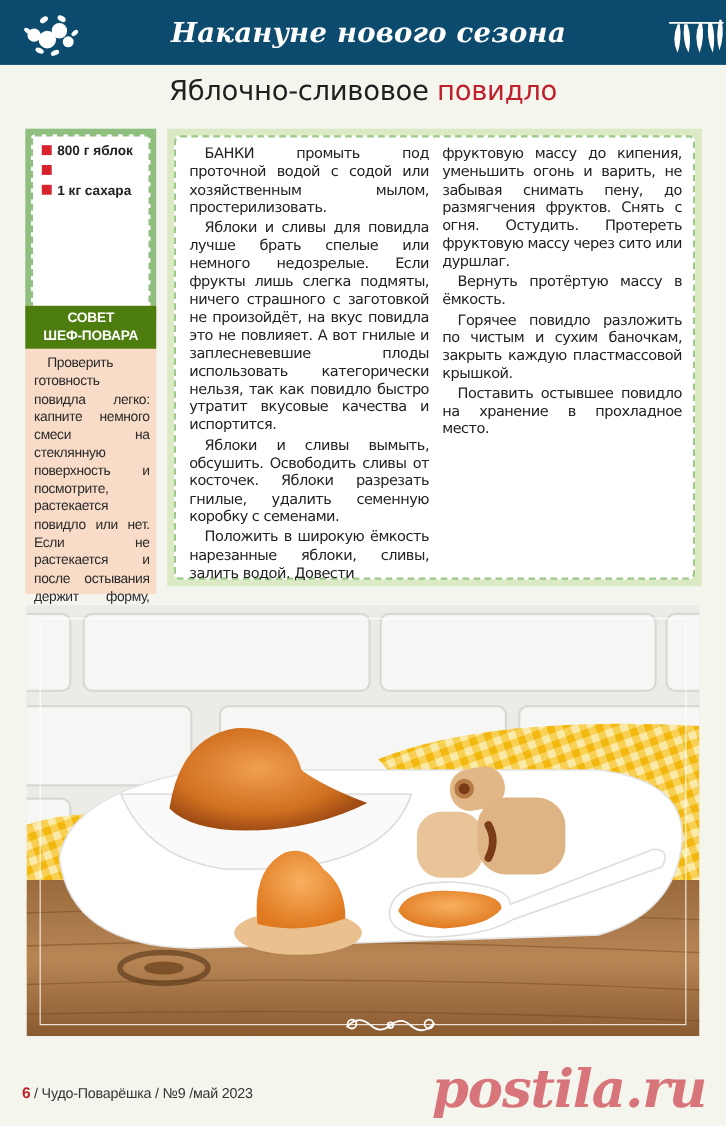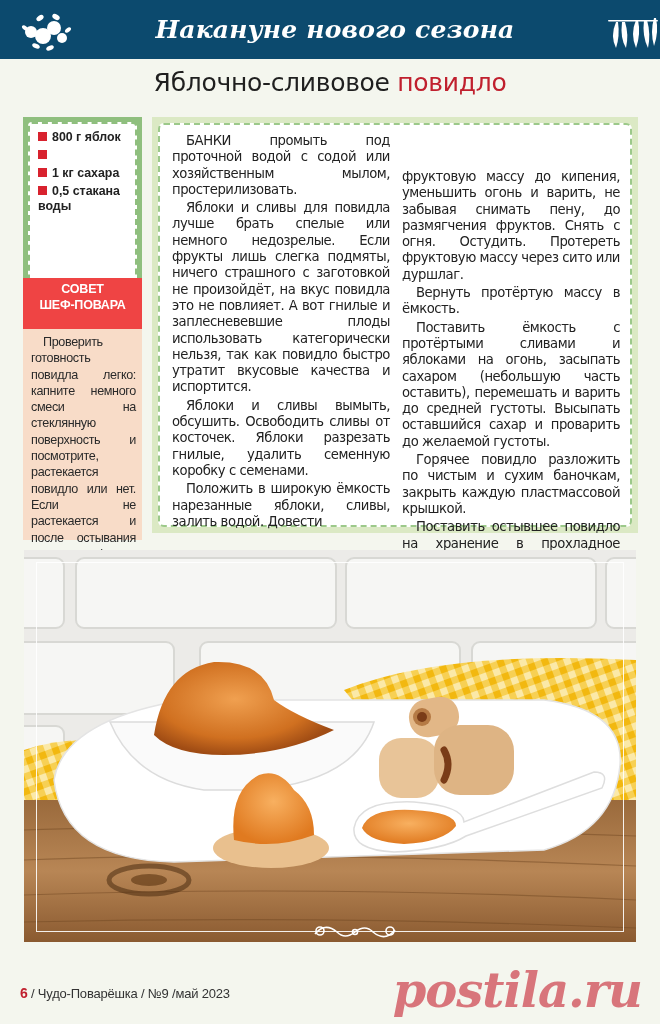"фруктовую массу до кипения, уменьшить" .col p.cont { margin-top: 36px -> none }
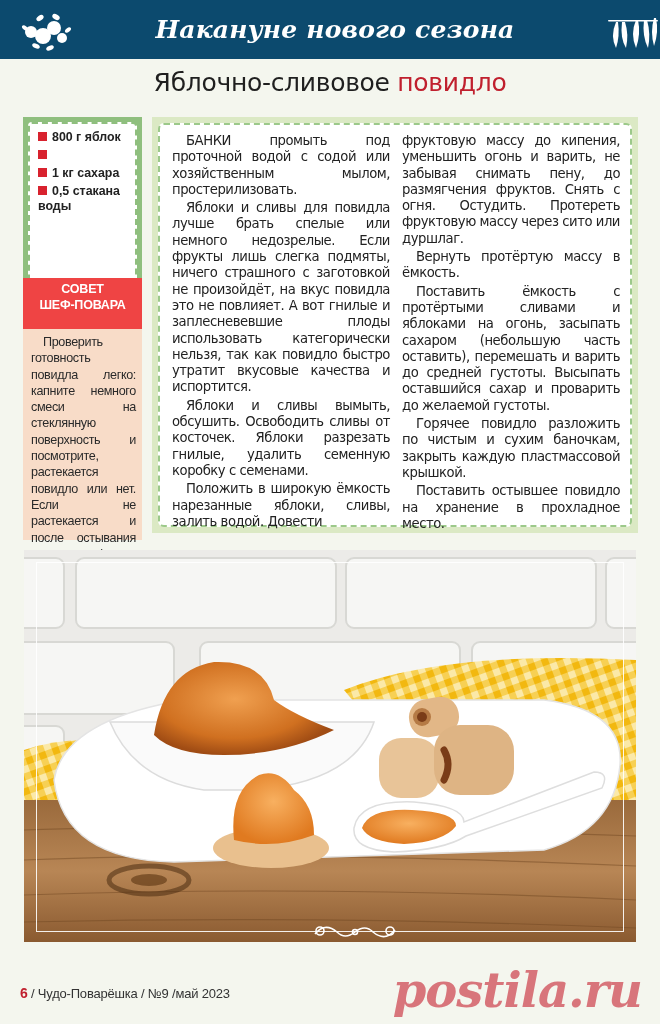"0,5 стакана воды" div.ing-item { html: <div><span></span><span>0,5 стакана воды</span></div> -> none }
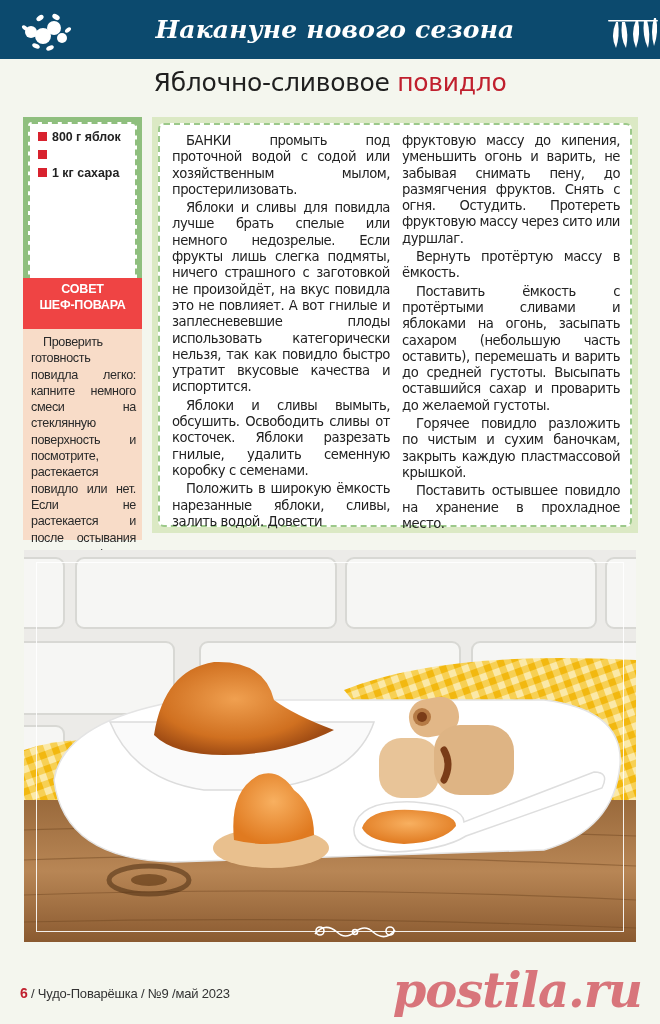"СОВЕТ" .tip-head { background: #ef4444 -> #4d7c0f; padding: 3px 0 16px 0 -> 3px 0 4px 0 }
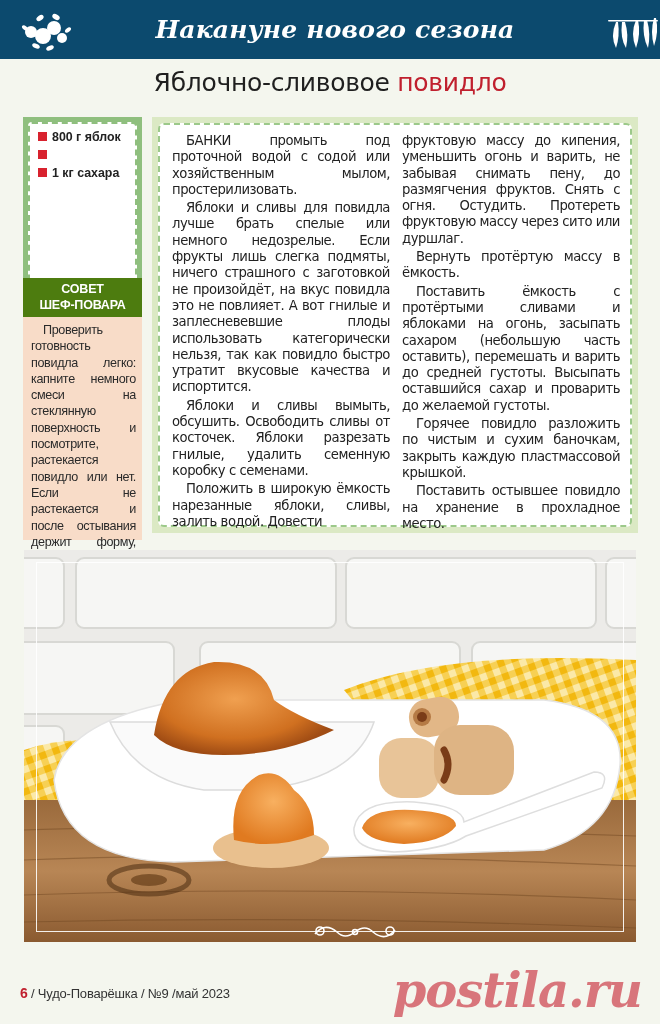"Поставить ёмкость с протёртыми сливами" p { html: <p>Поставить ёмкость с протёртыми сливами и яблоками на огонь, засыпать сахаром (небольшую часть оставить), перемешать и варить до средней густоты. Высыпать оставшийся сахар и проварить до желаемой густоты.</p> -> none }
